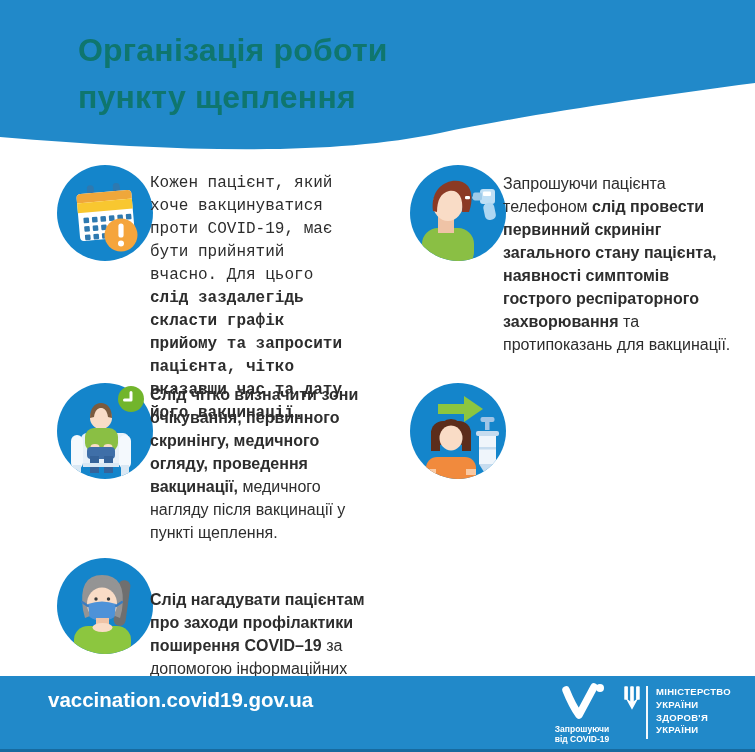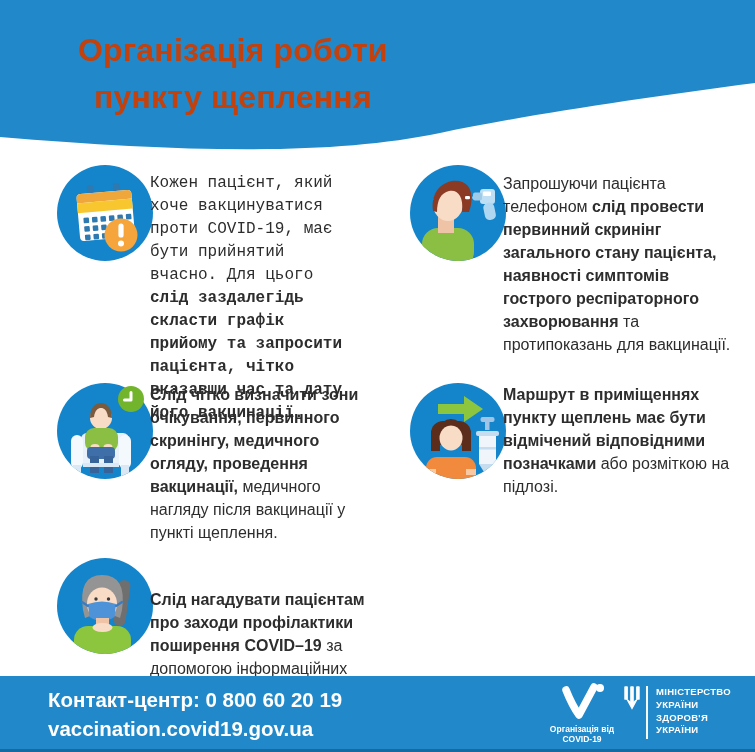"Організація роботи" .page-title { color: #c2410c -> #0f766e; text-align: center -> none }
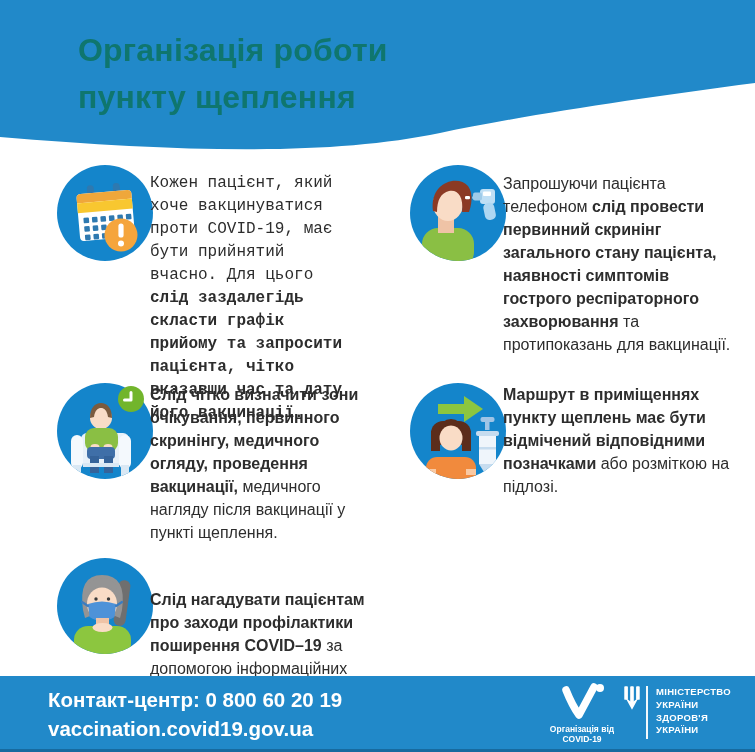"Маршрут в приміщеннях пункту щеплень" p.item-text { html: <p> <span>Маршрут в приміщеннях пункту щеплень має бути відмічений відповідними позначками</span><span> або розміткою на підлозі.</span> </p> -> none }
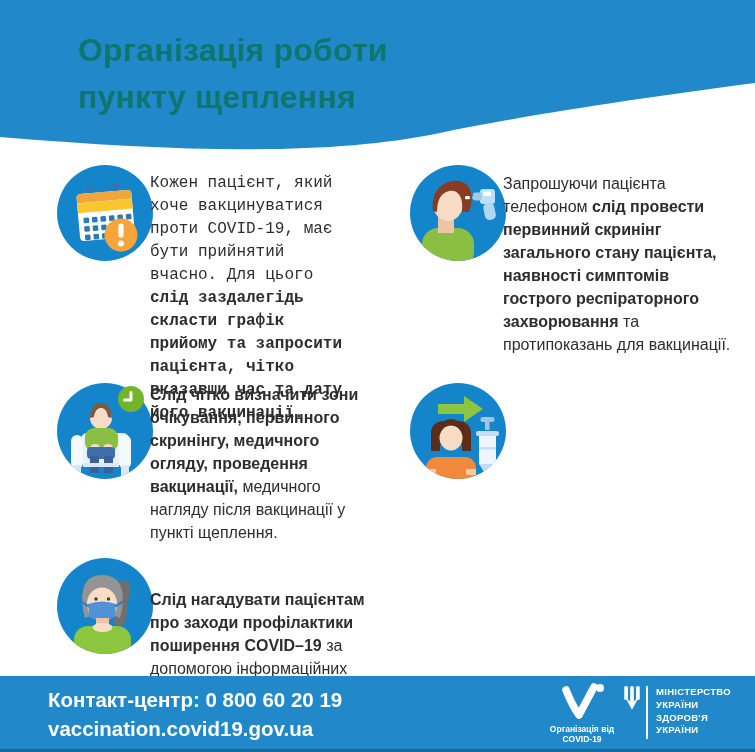"Контакт-центр: 0 800 60 20" span { html: <span>Контакт-центр: 0 800 60 20 19</span> -> none }
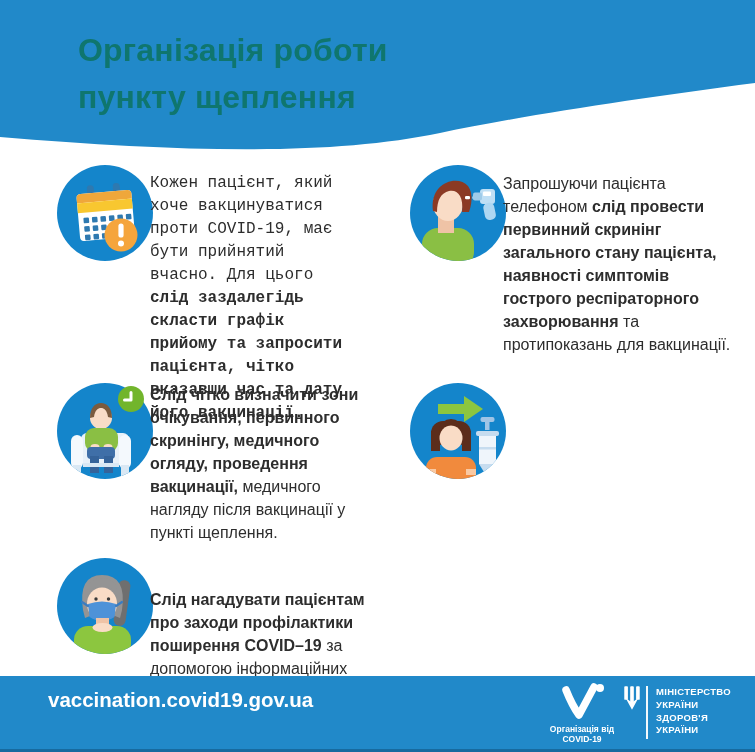"Організація" span { text: Організація -> Запрошуючи }
